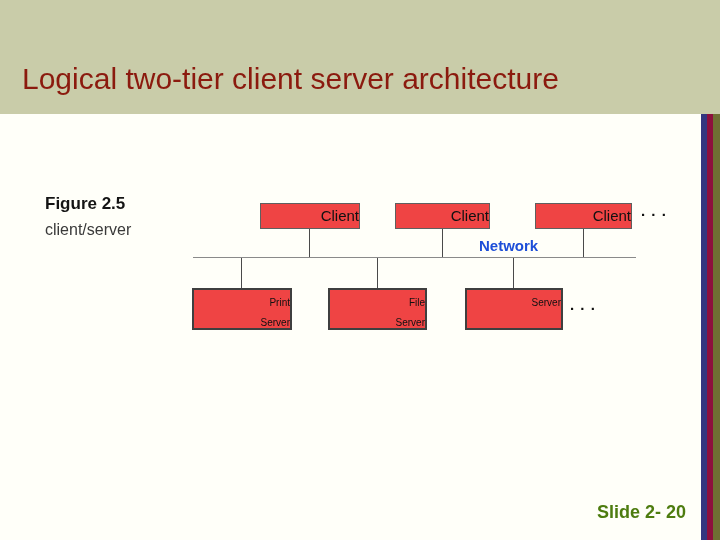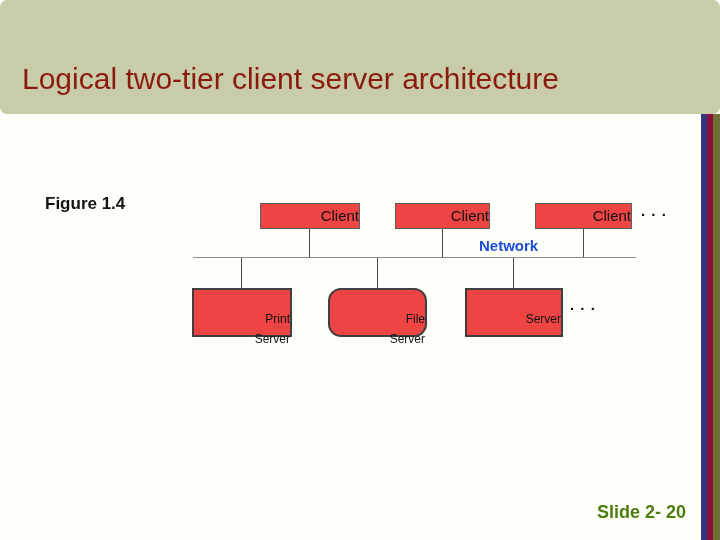"Logical two-tier client server" .header-band { border-radius: 7px -> none }
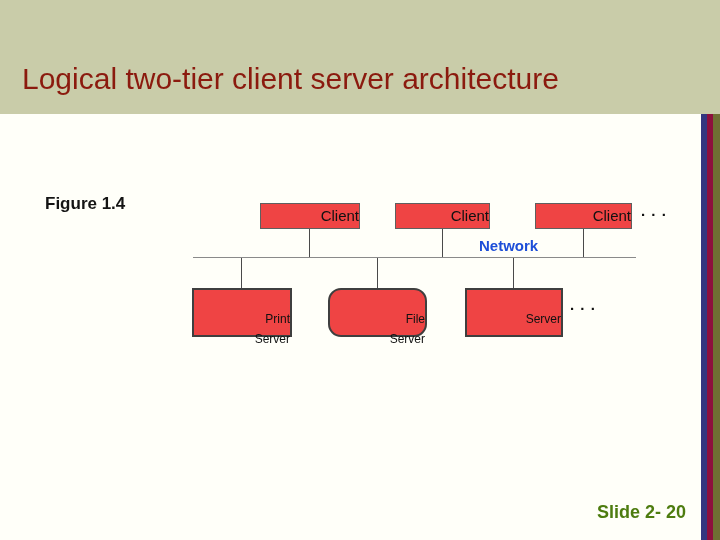"Figure 1.4" div.fig-caption-title { text: 1.4 -> 2.5 }
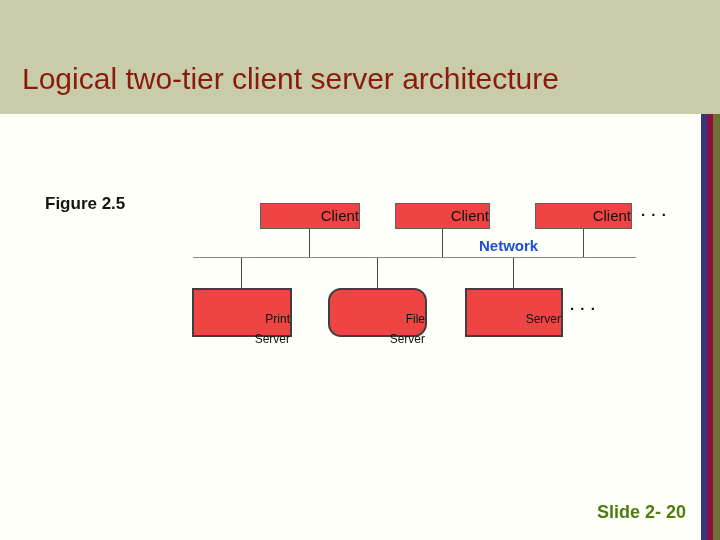"client/server" div.fig-caption-line { html: none -> <div>client/server</div> }
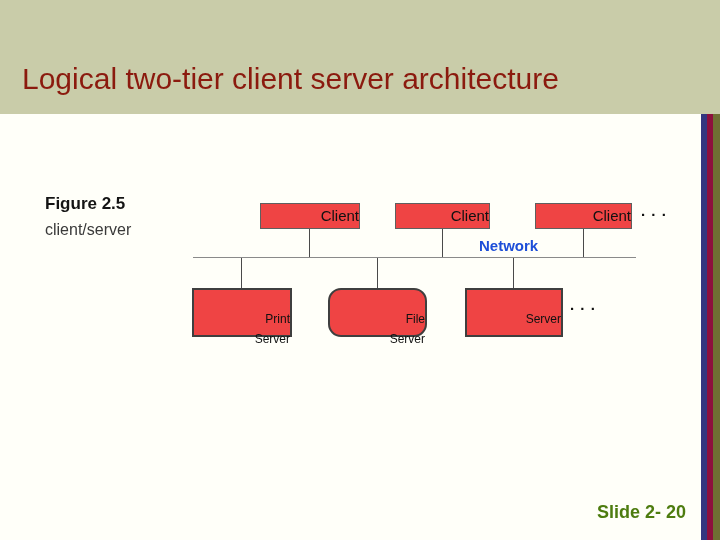"Print" .server-box { font-size: 12px -> 10px; height: 49px -> 42px; padding-top: 19px -> 3px }
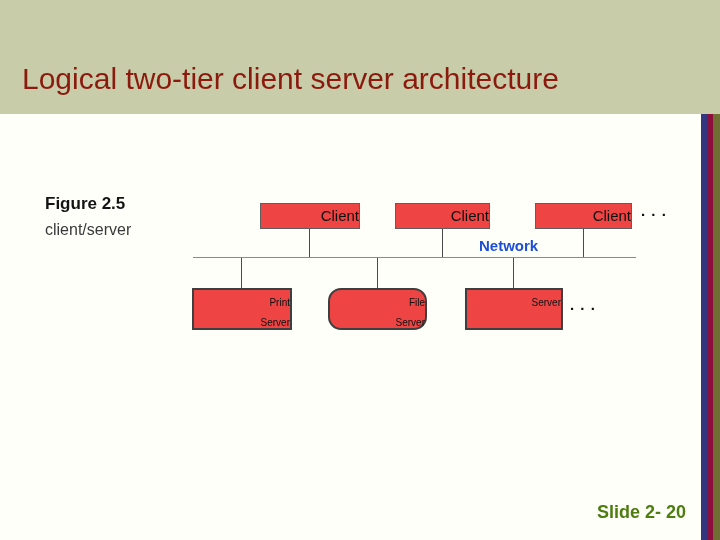"File" .server-2 { border-radius: 13px -> none }
